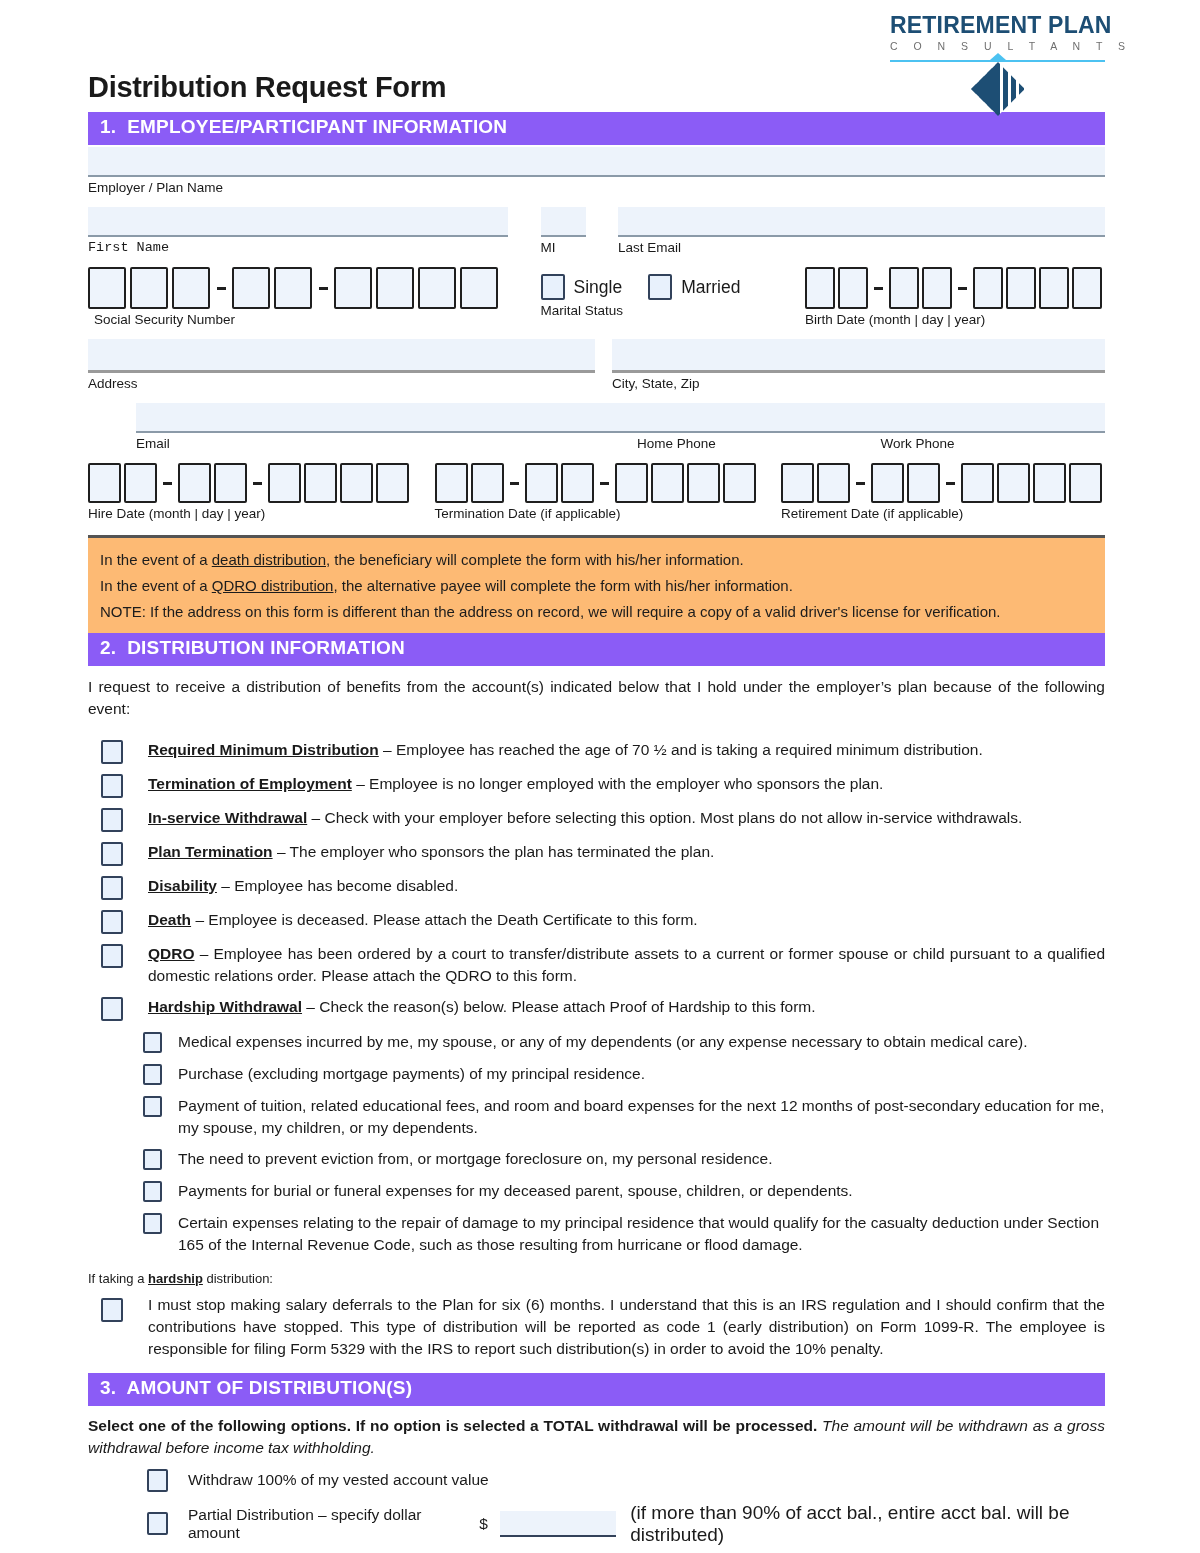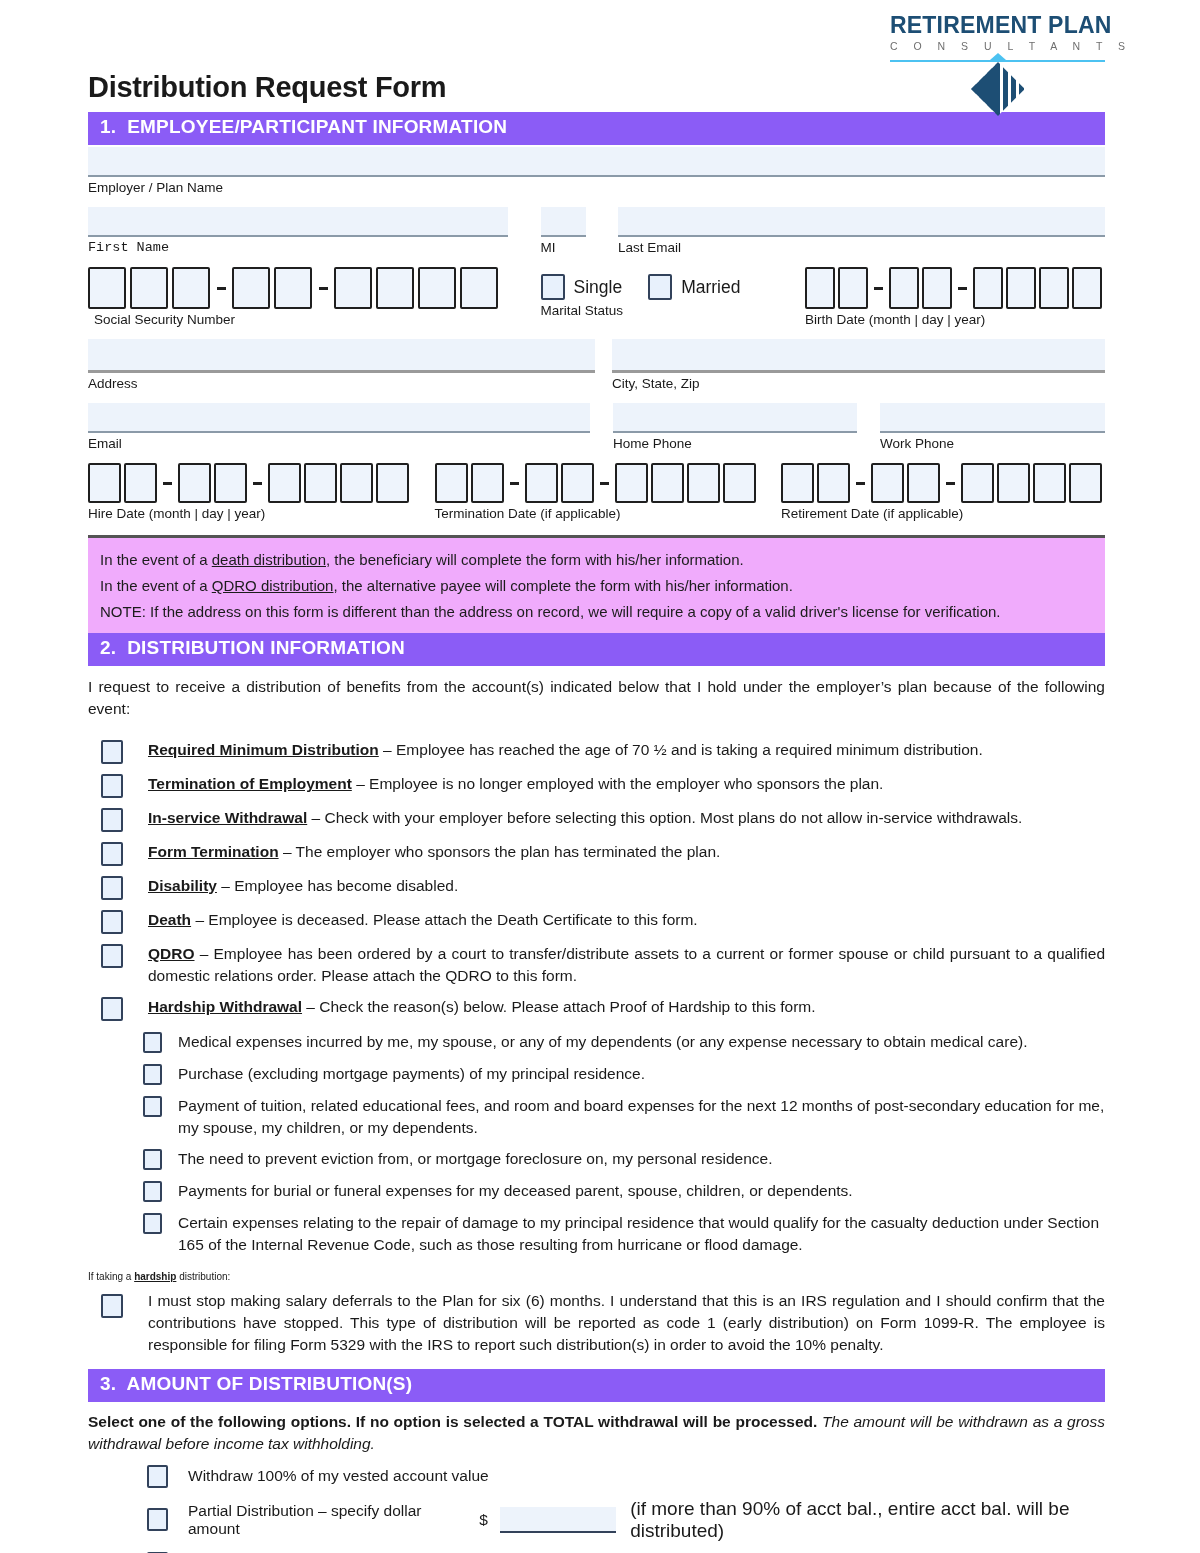"Email" .w-email { margin-left: none -> 48px }
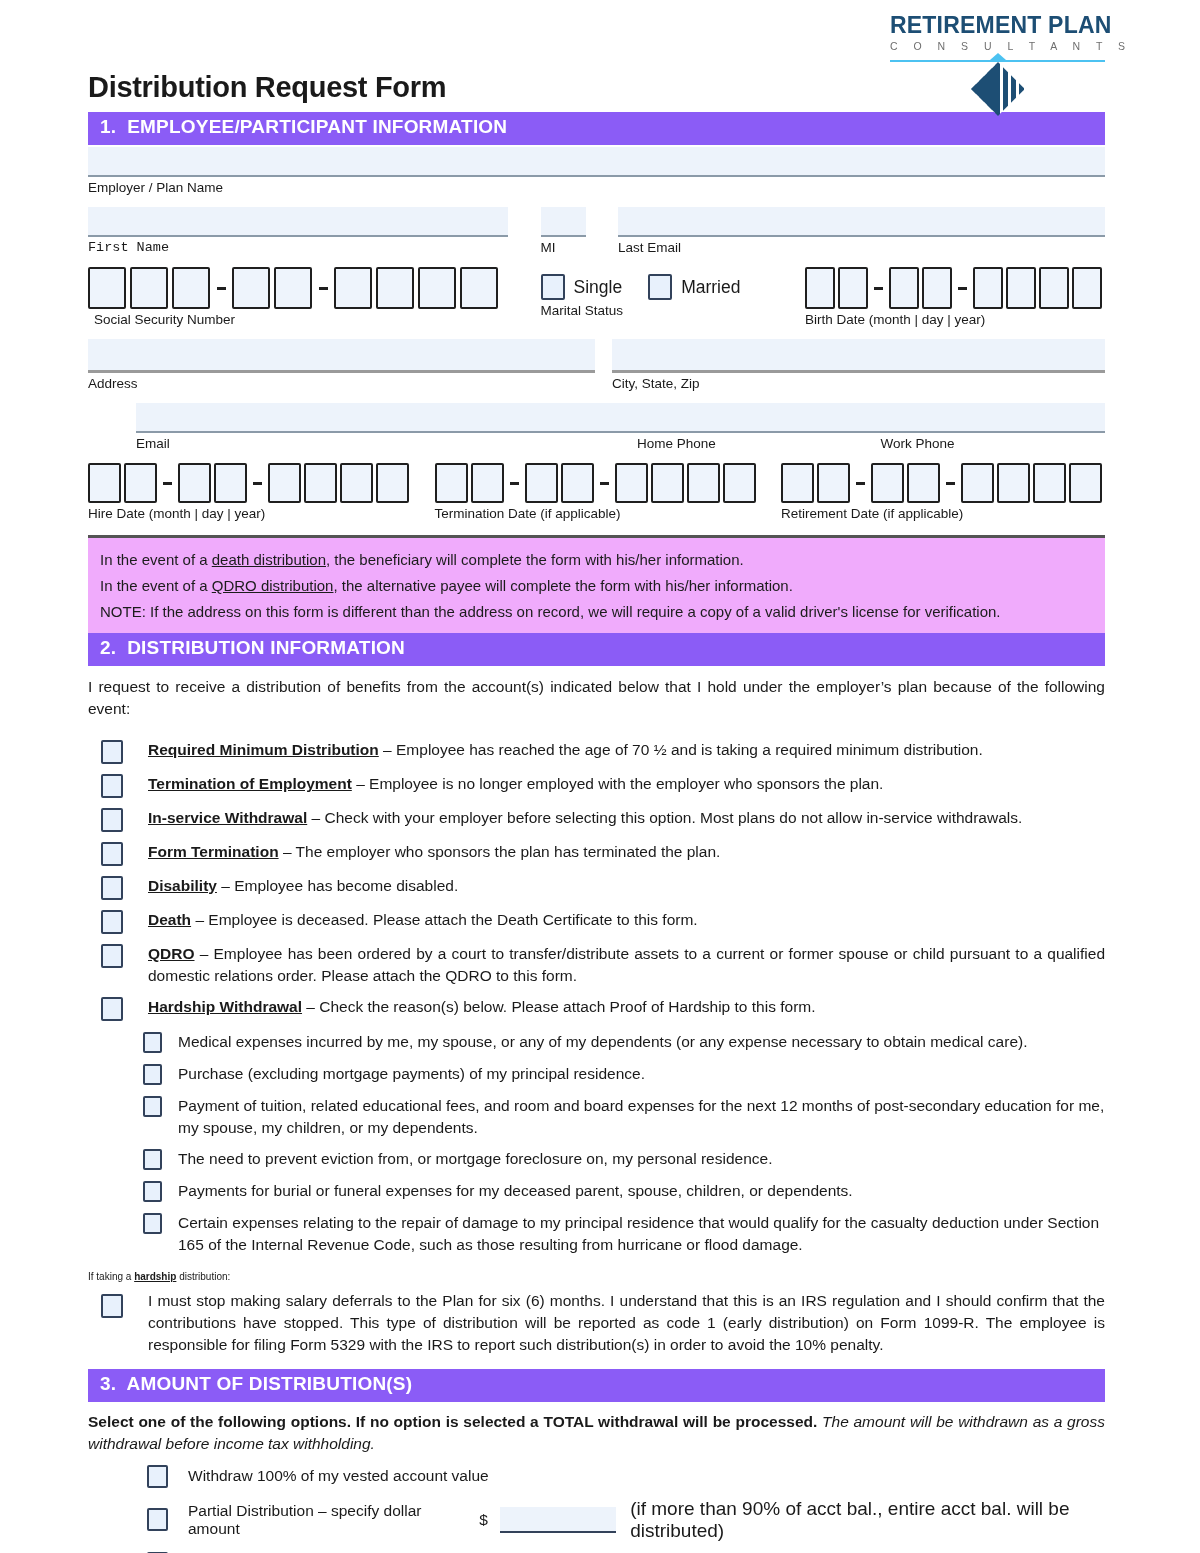"In the event of a" .notebox { background: #f0abfc -> #fdba74 }
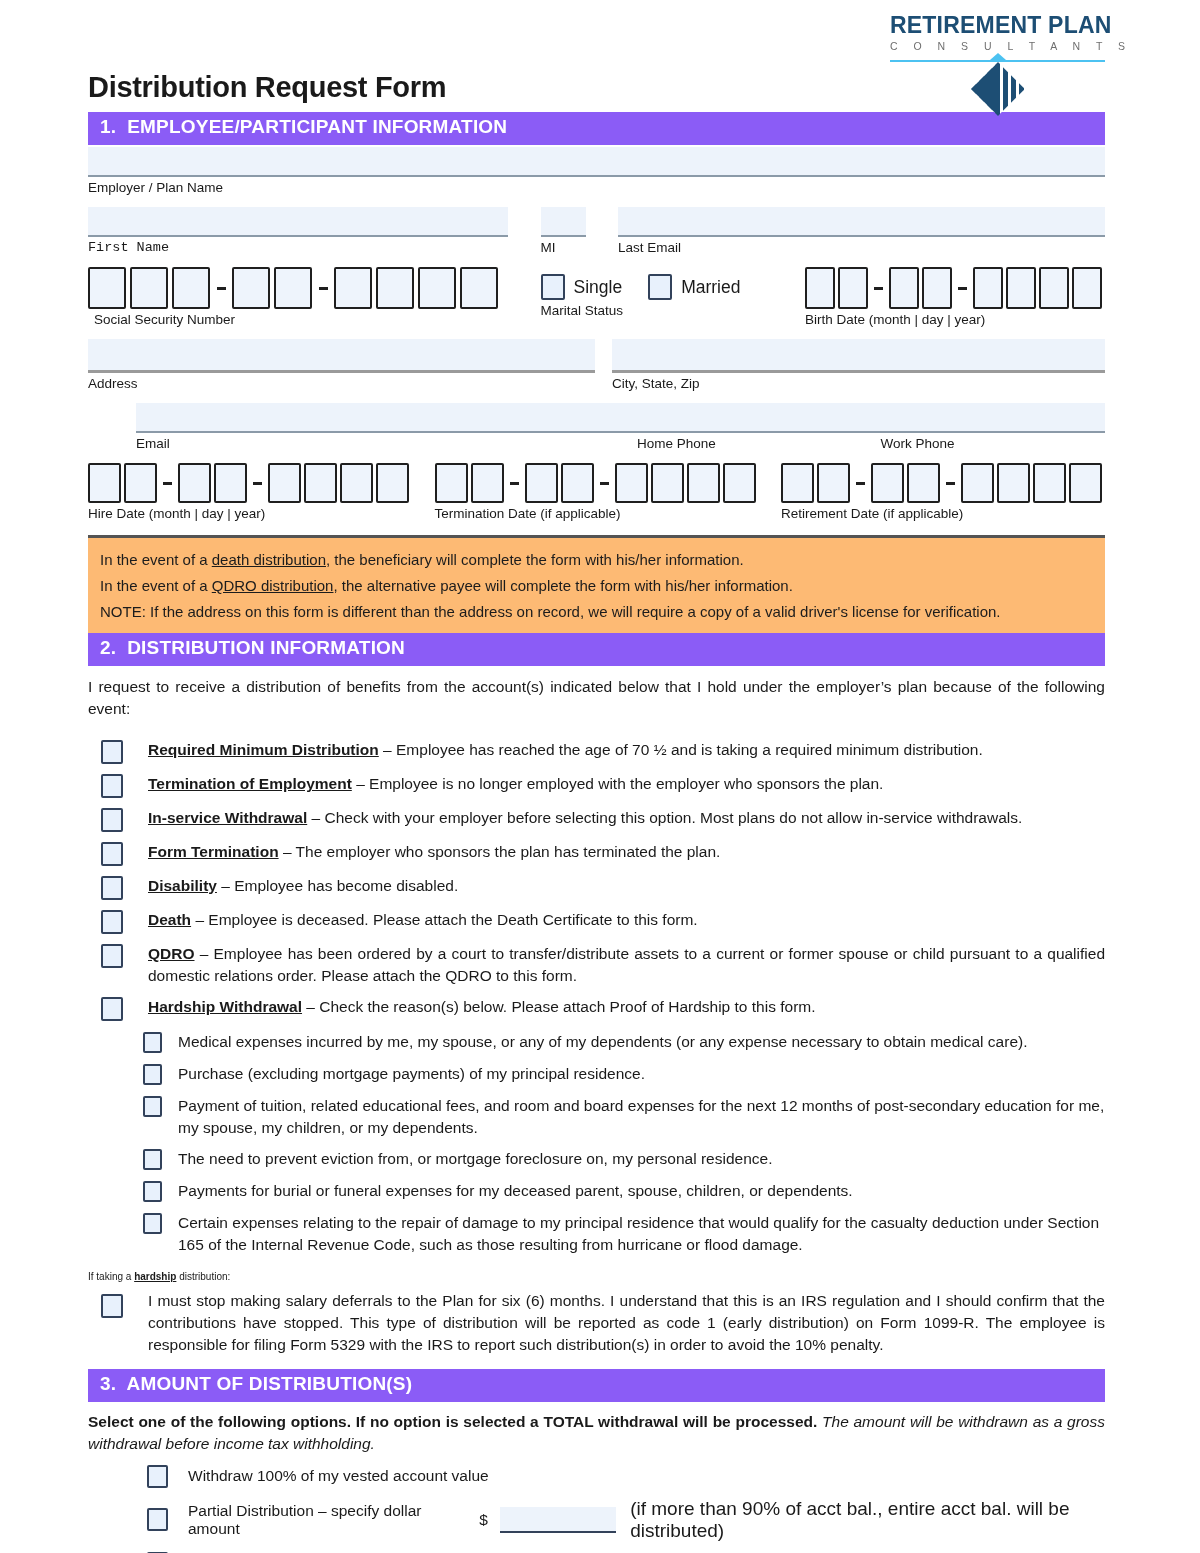"Form Termination" span.opt-title { text: Form -> Plan }
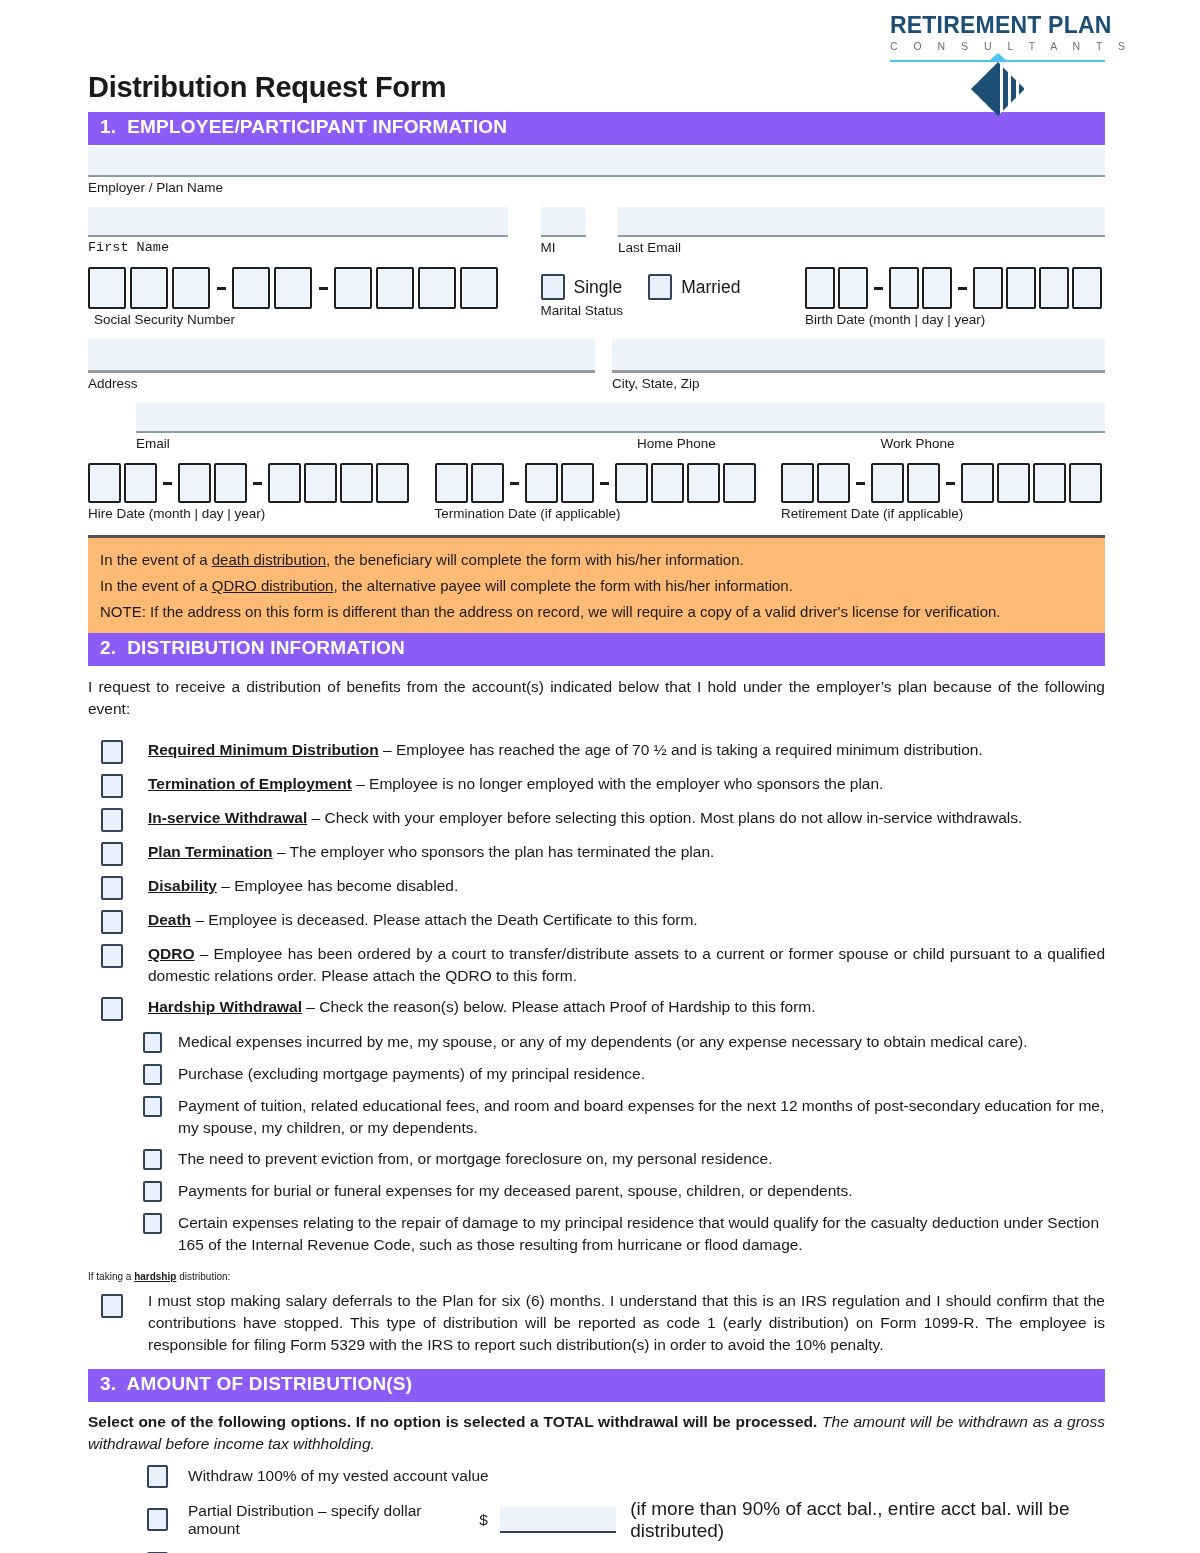"If taking a hardship distribution:" .hardship-prompt { font-size: 10px -> 13px }
